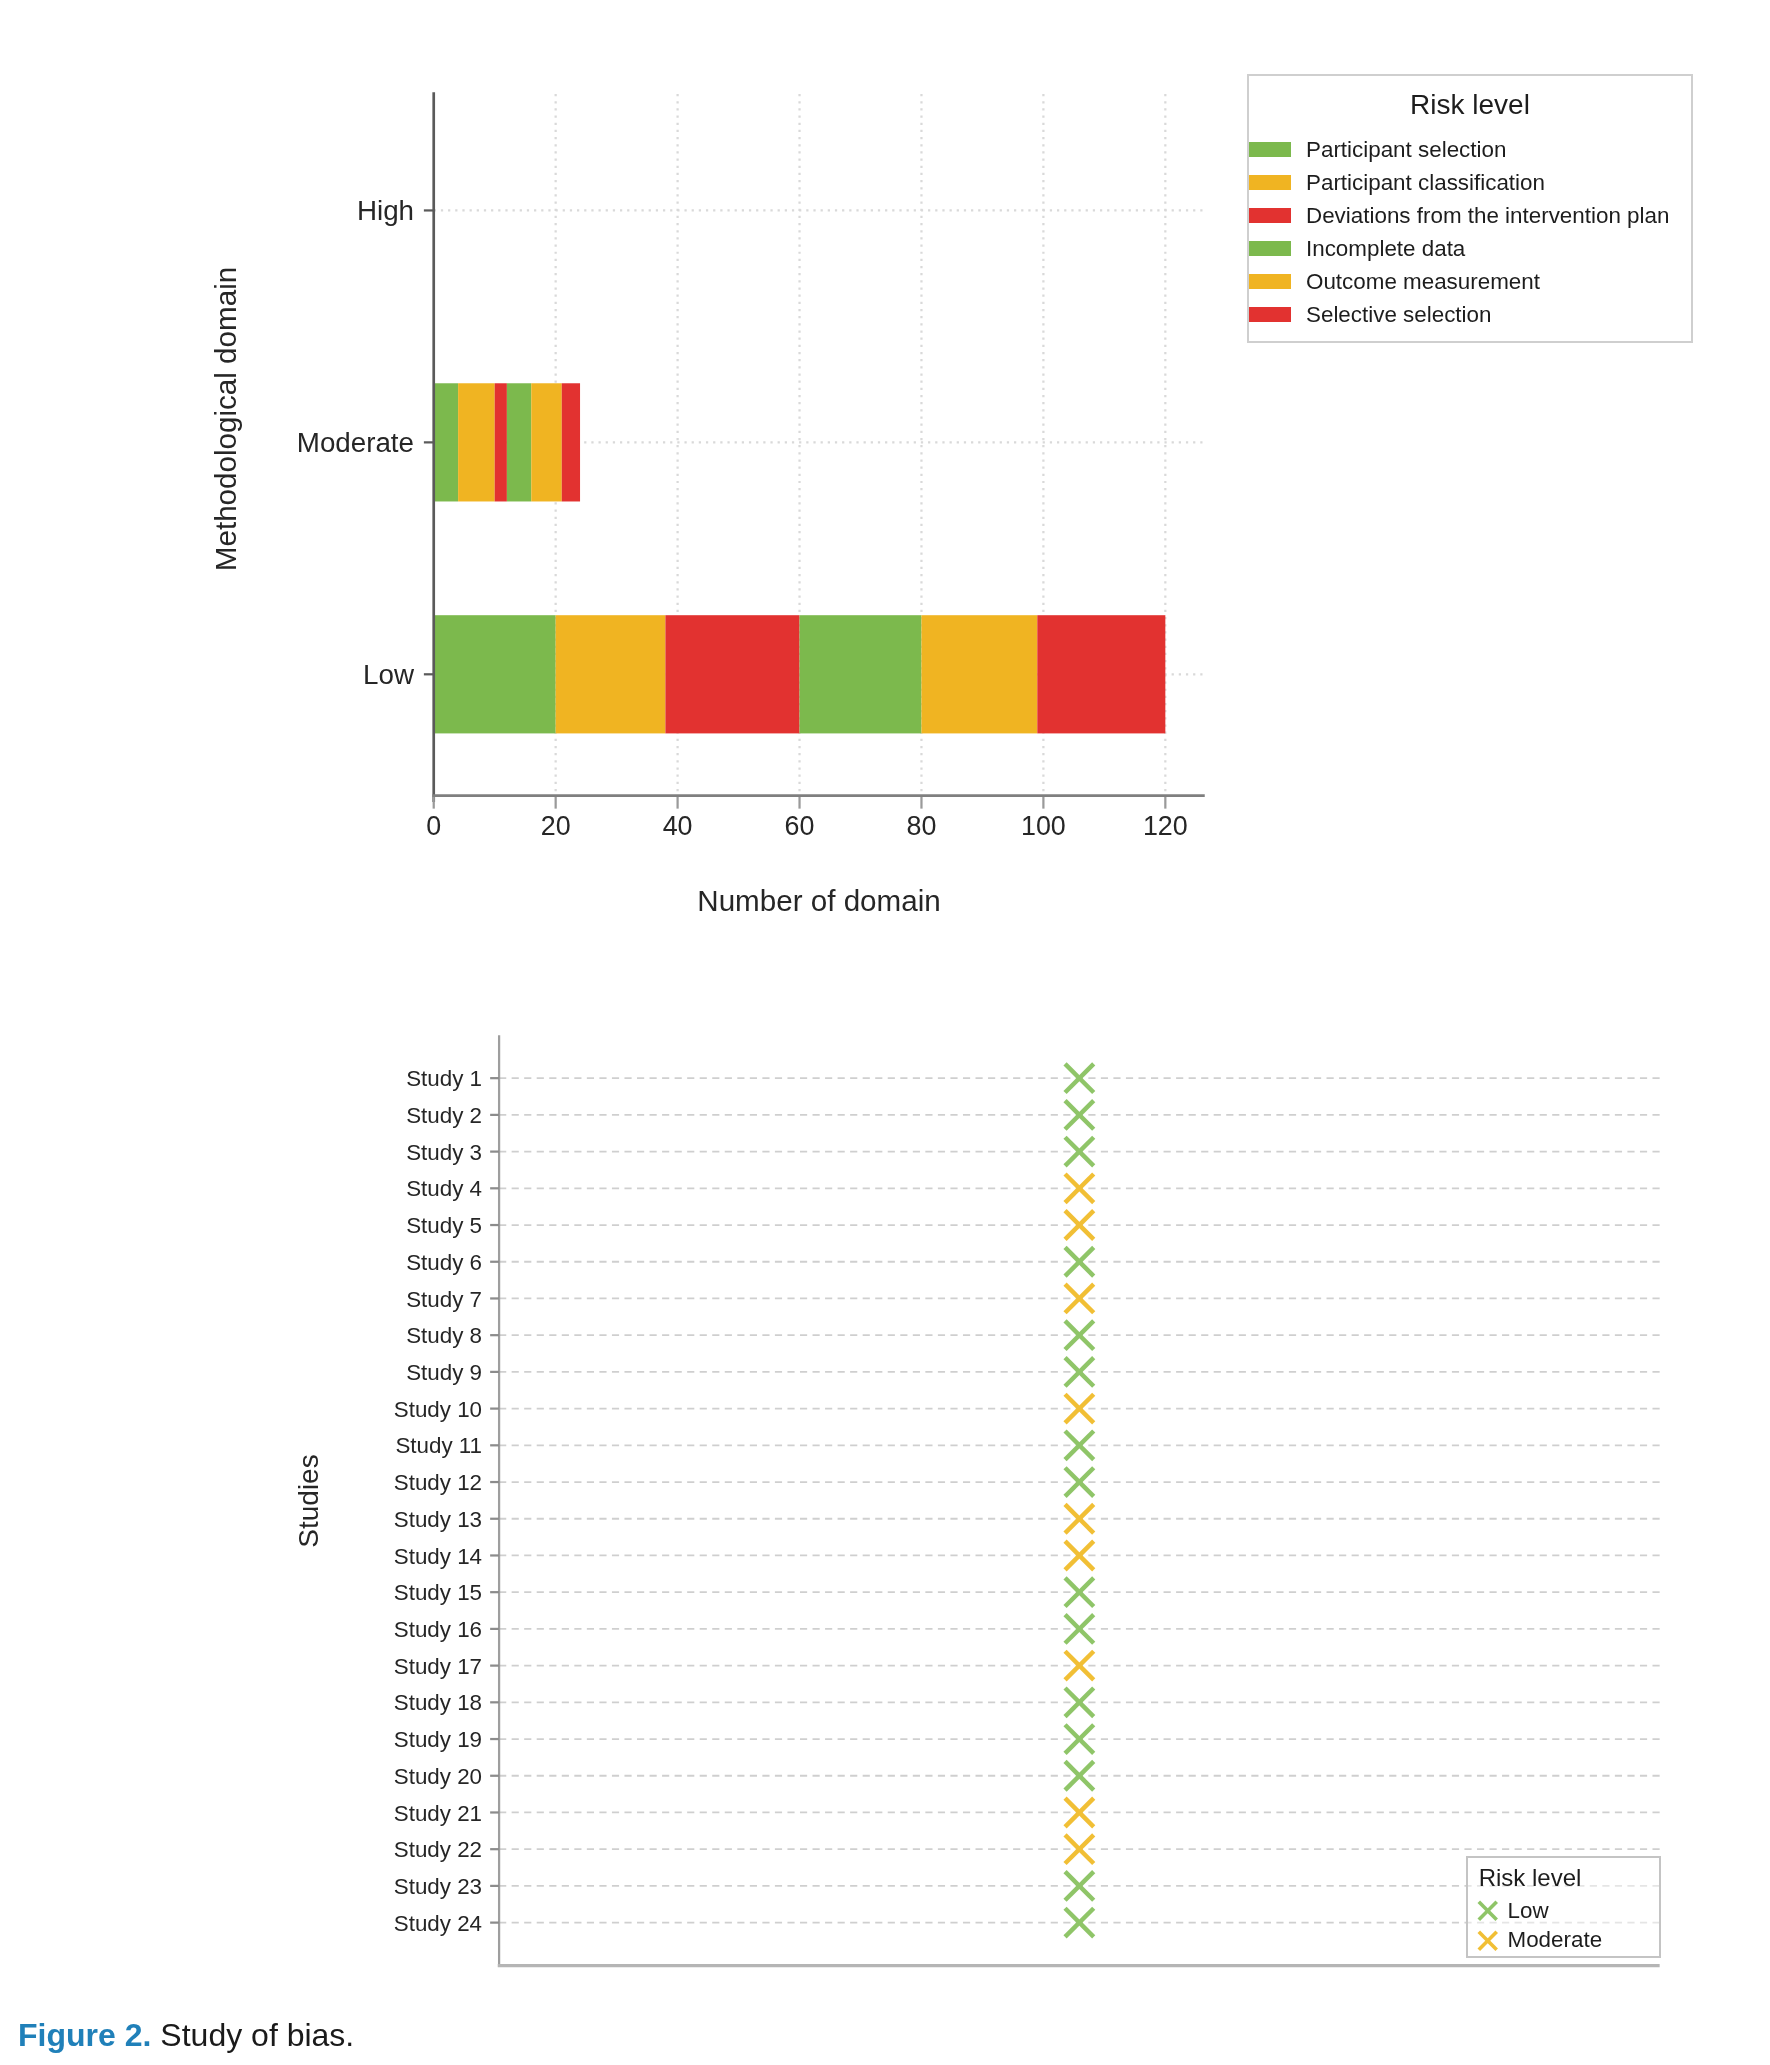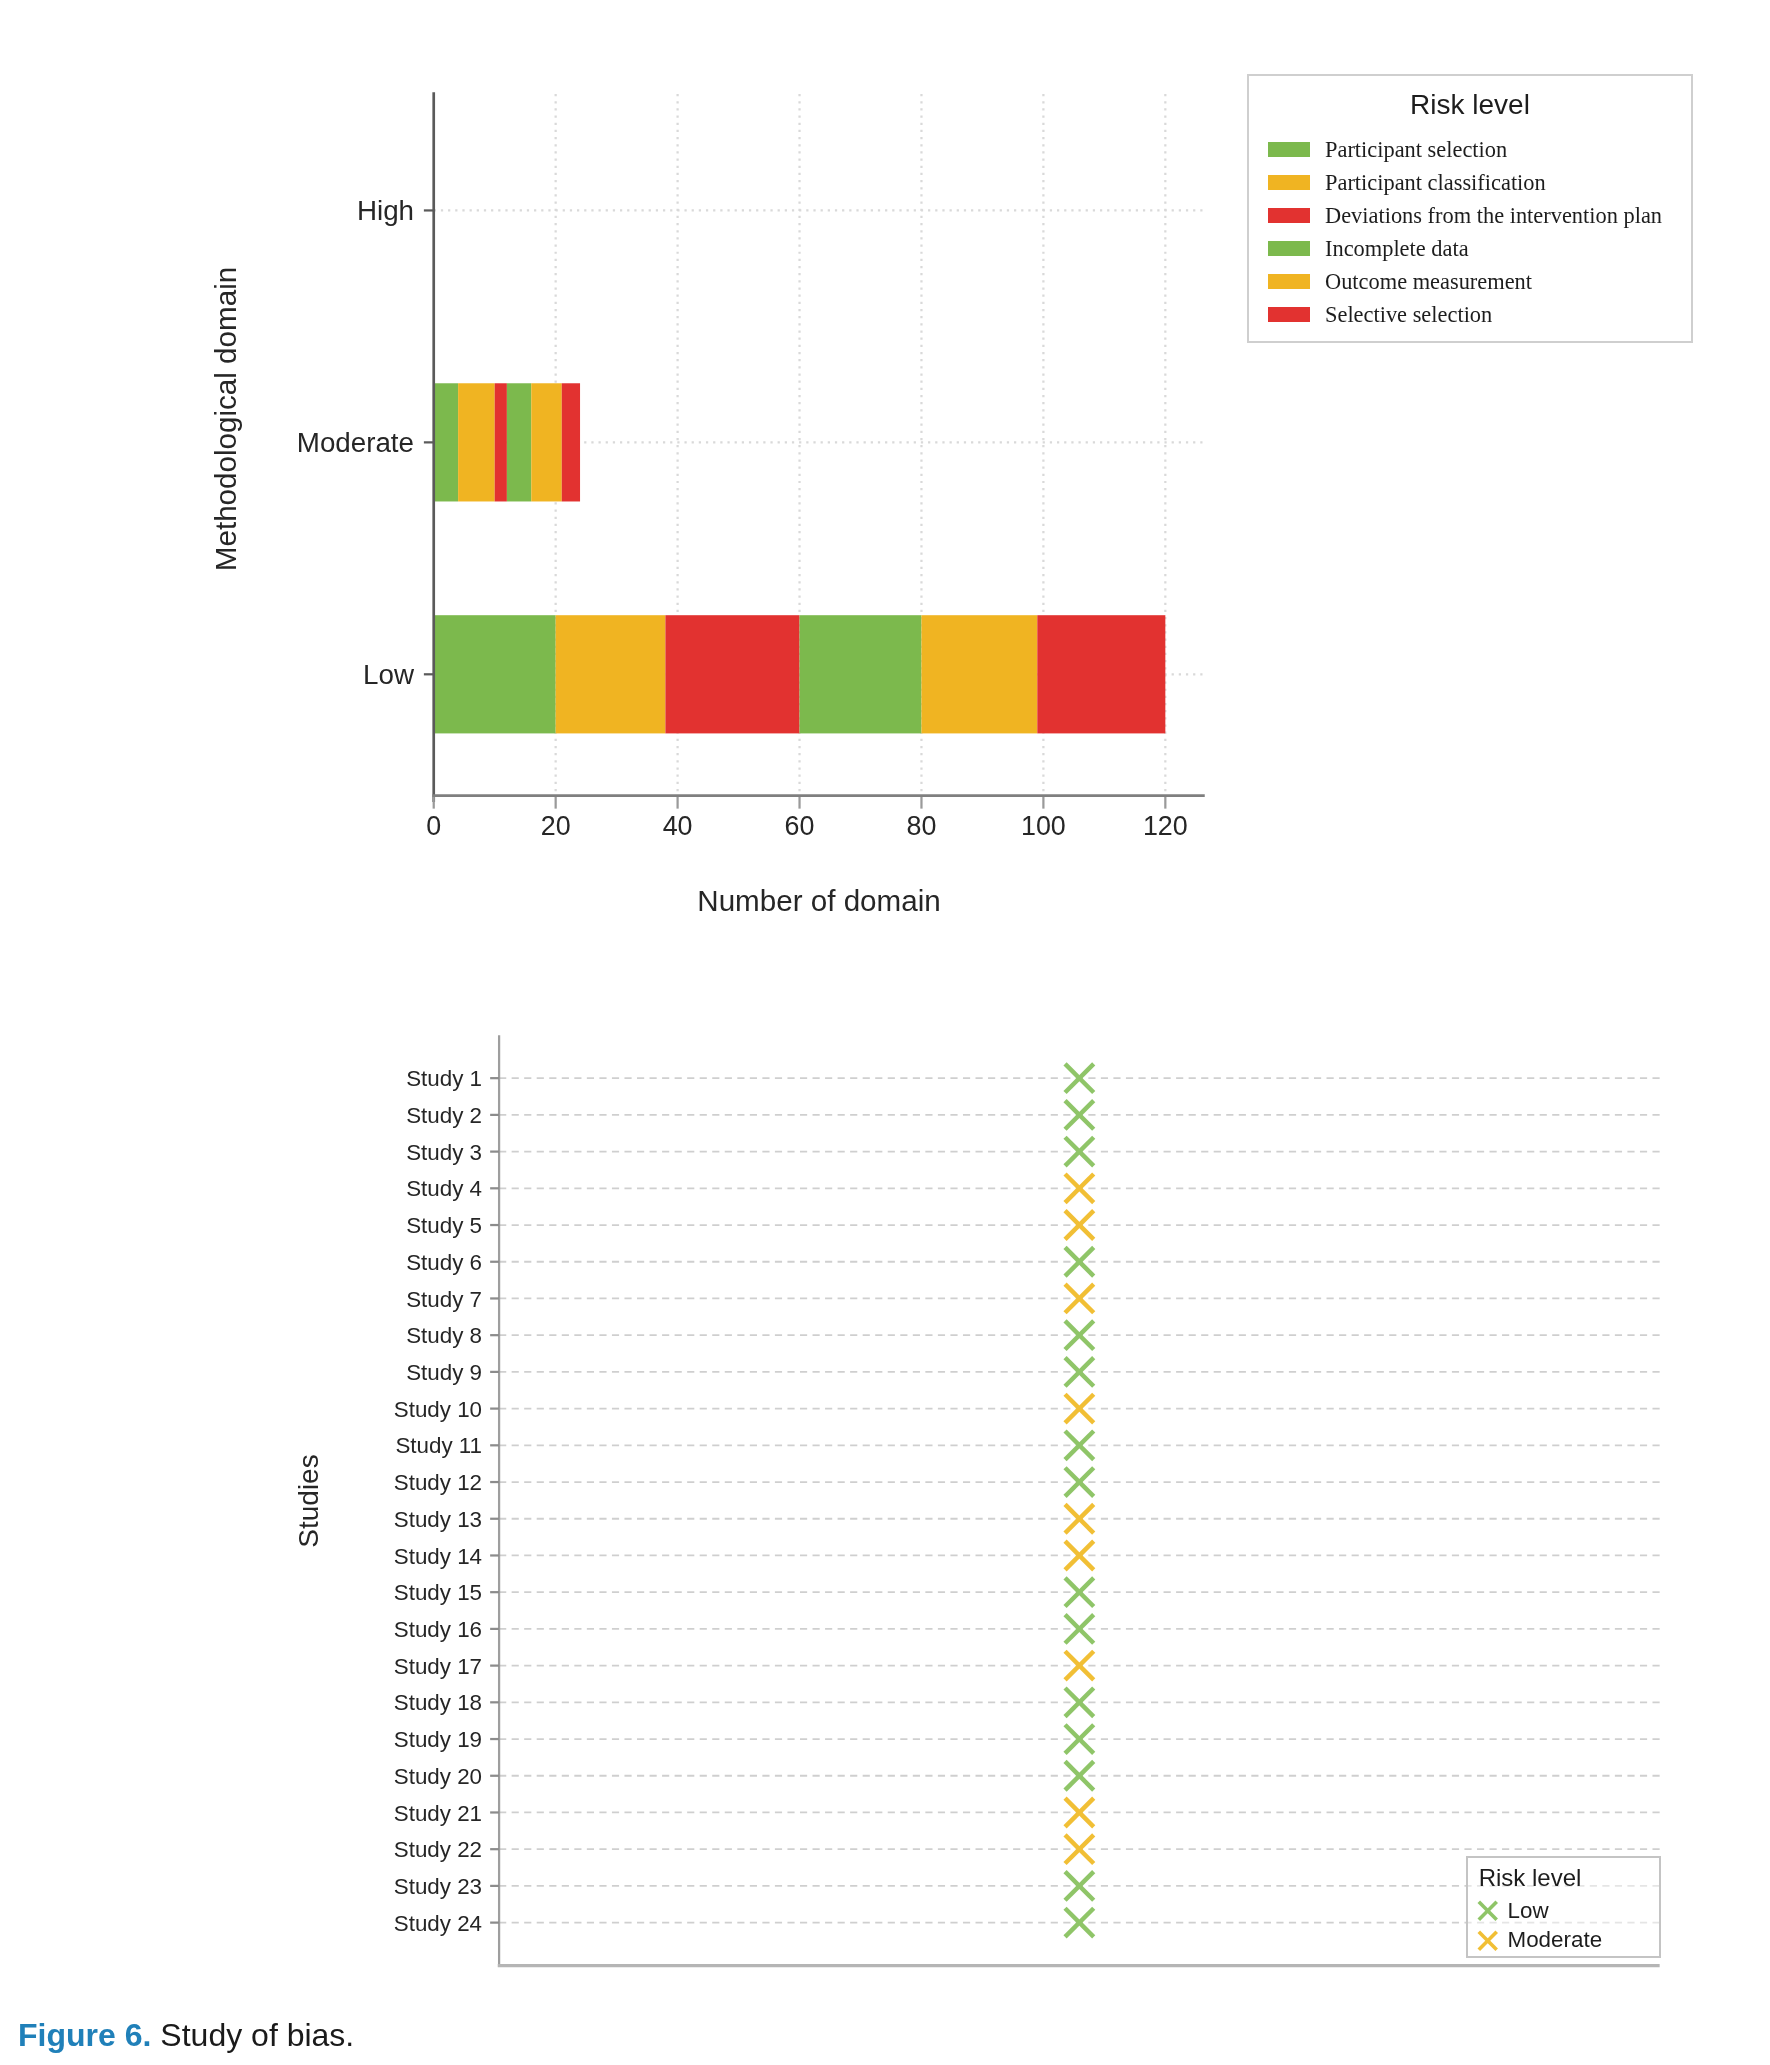"Participant selection" .legend-top .legend-entry { font-family: Liberation Serif, serif -> none; padding-left: 19px -> none }
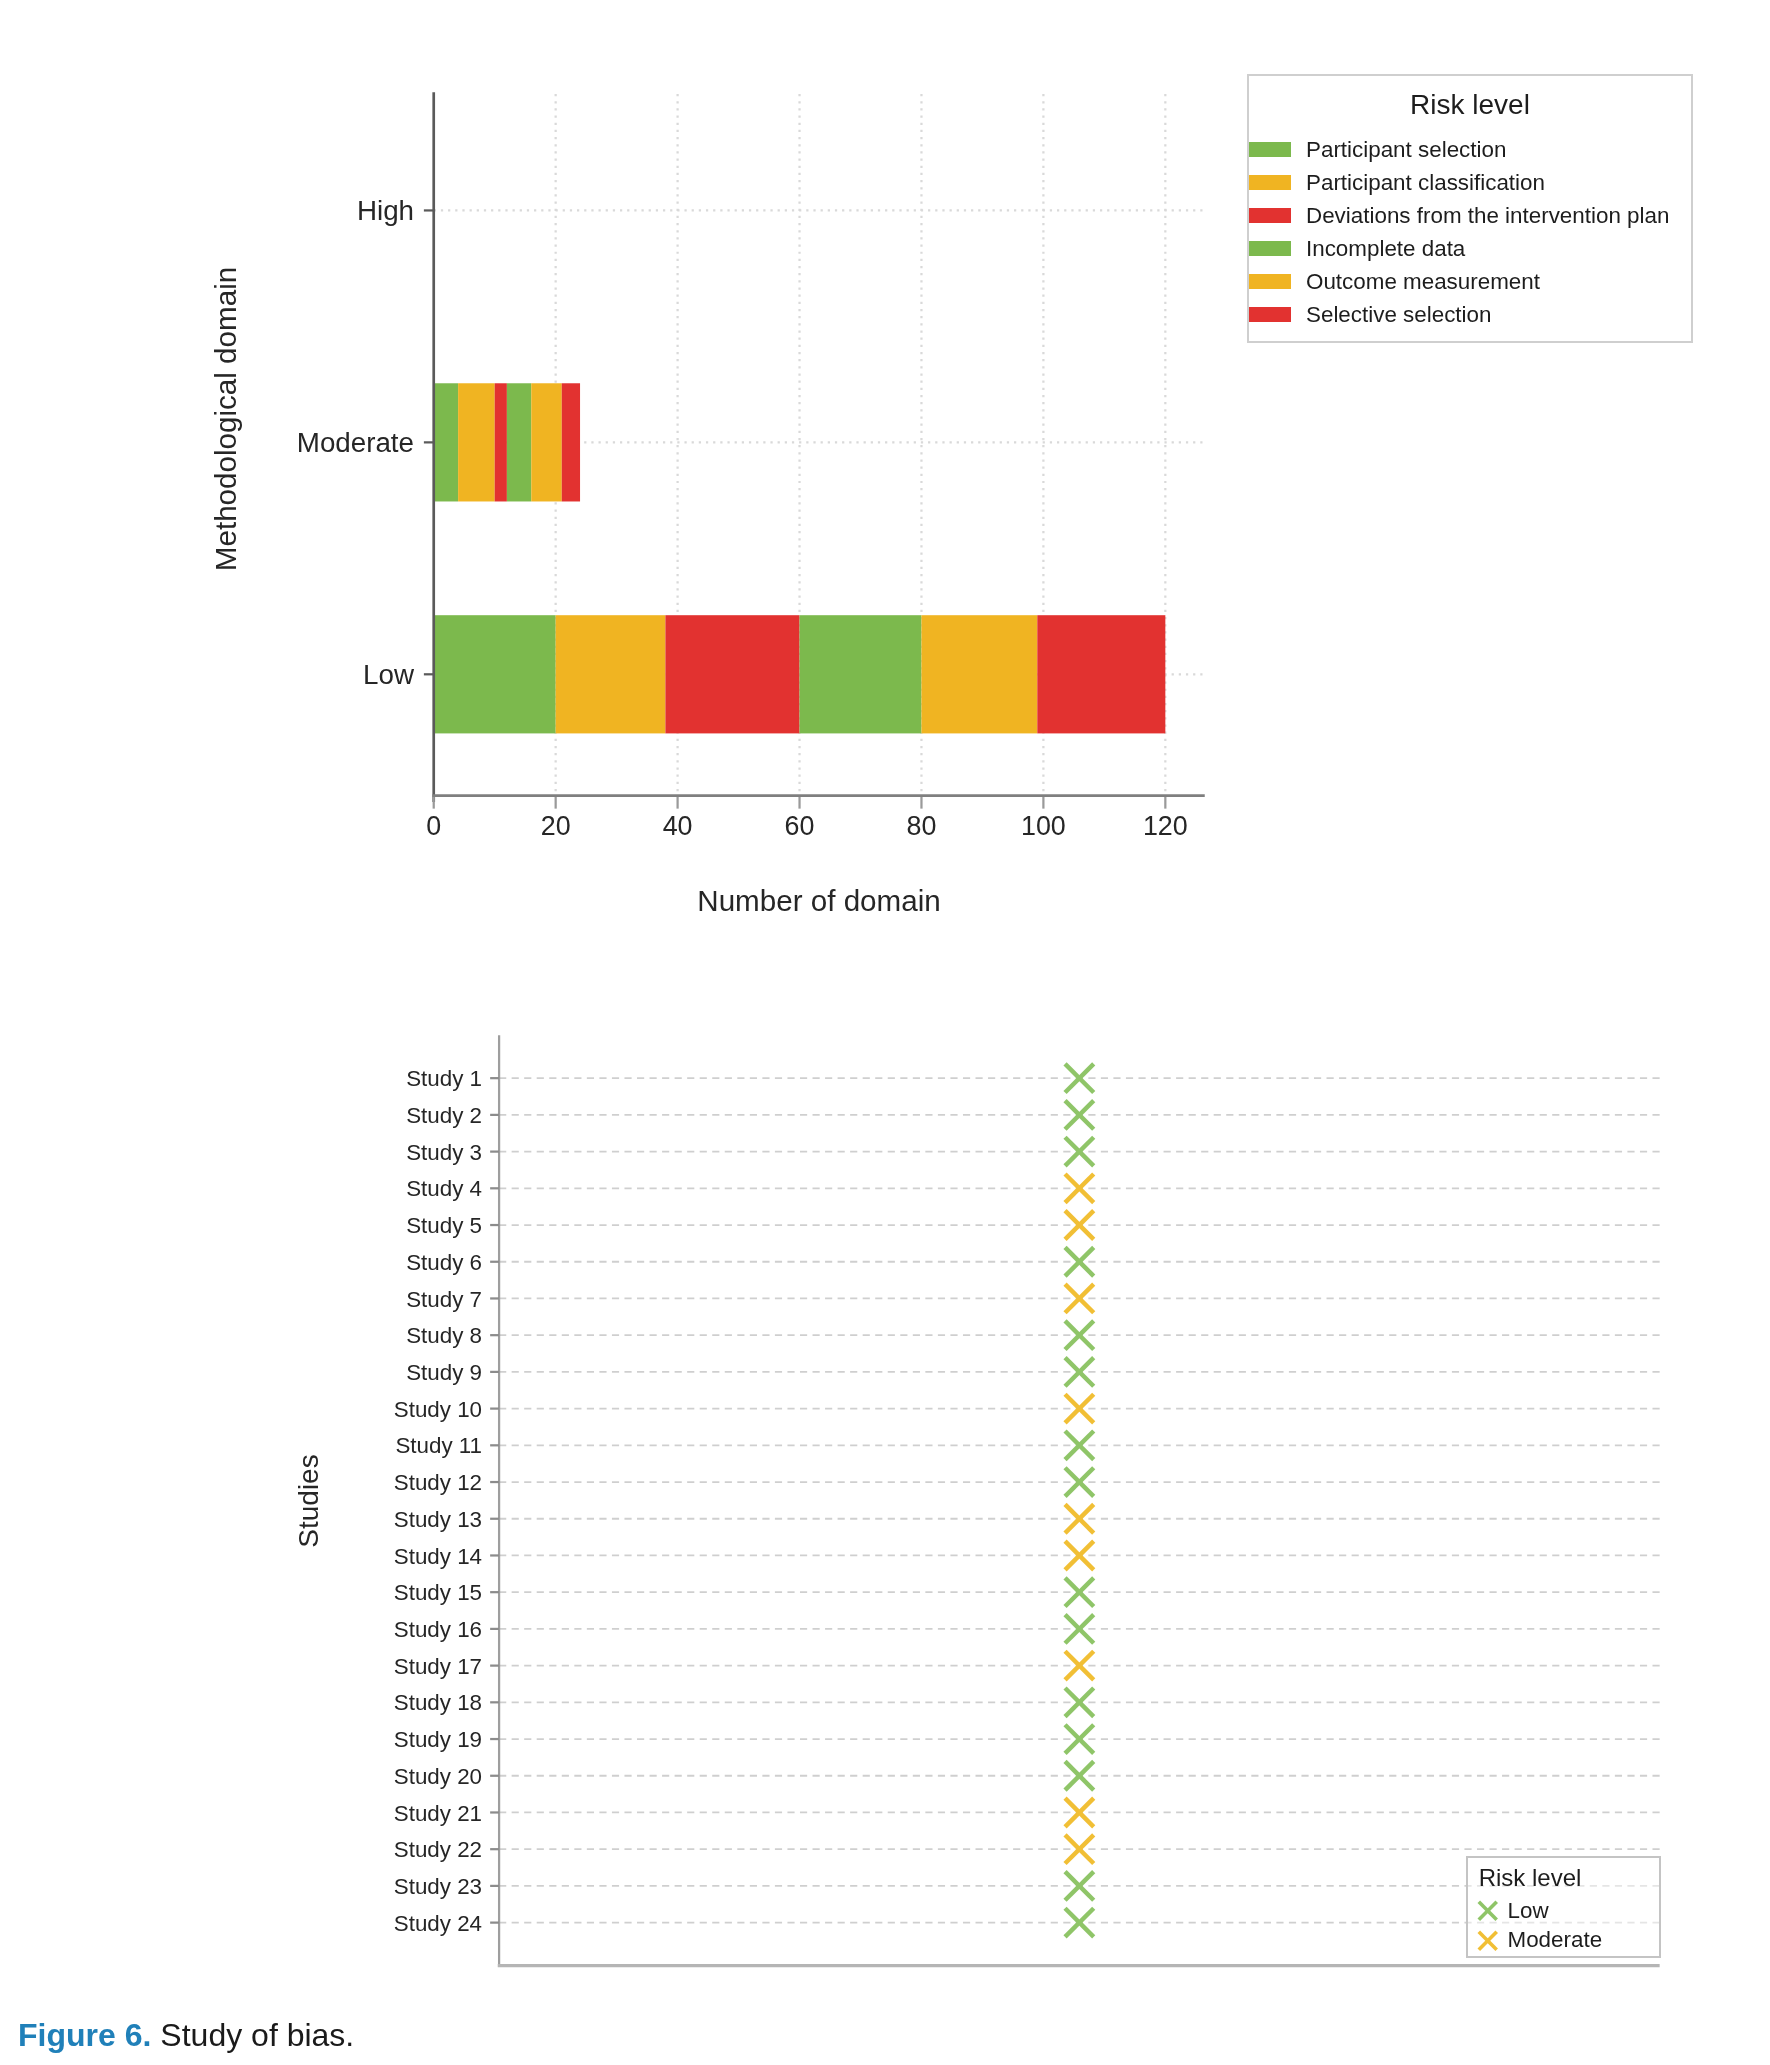"Figure 6." span.cap-label { text: 6 -> 2 }
